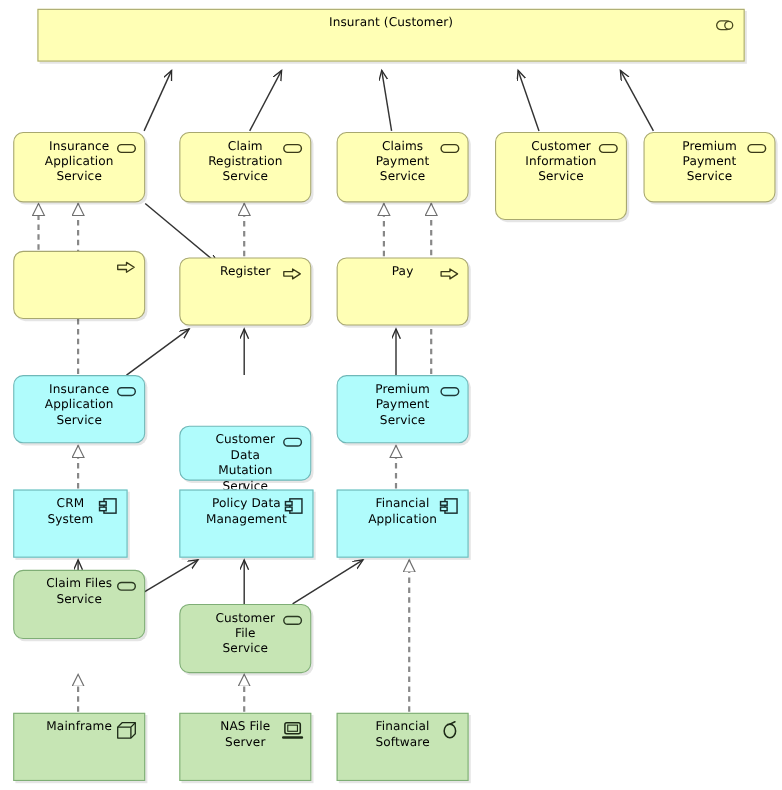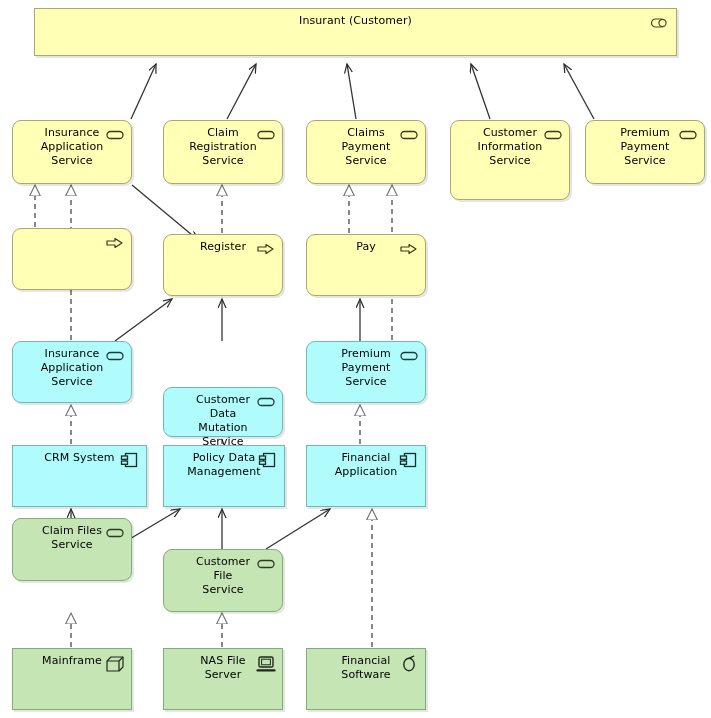"CRM System" div.node { width: 135px -> 104px }
